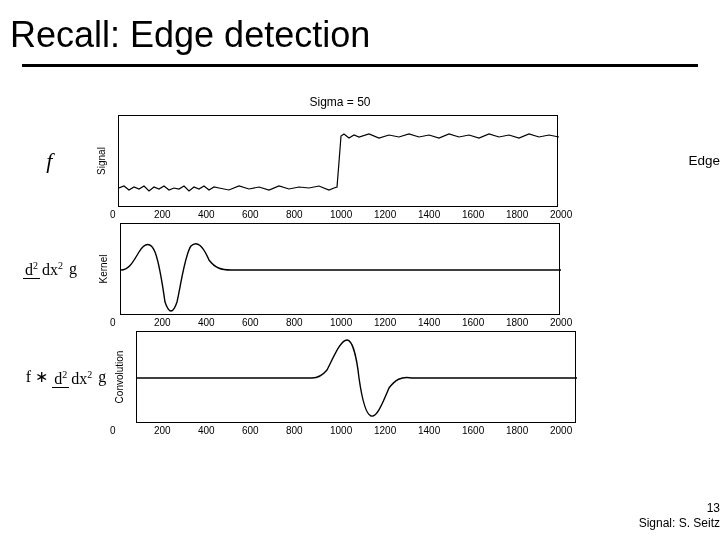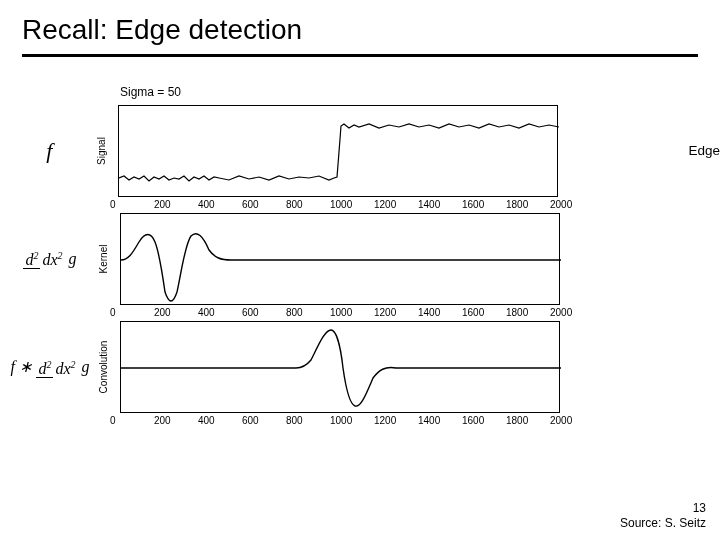"Recall: Edge detection" .title { font-size: 28px -> 36px; padding: 14px 0 6px 22px -> 14px 0 6px 10px }
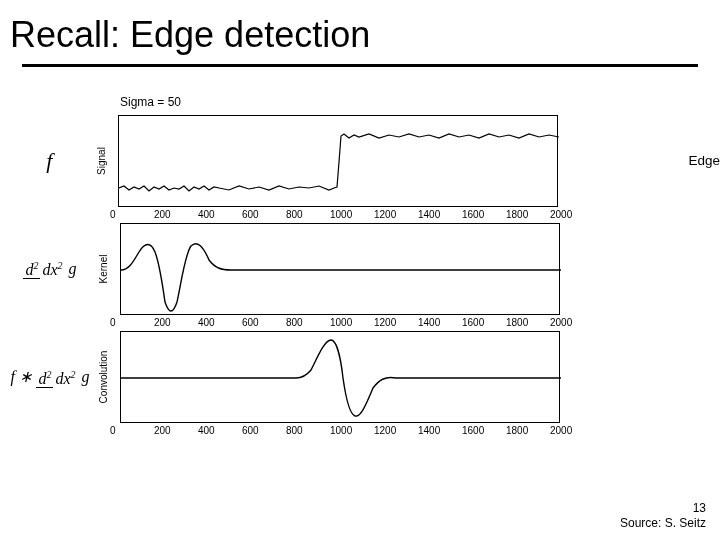"Sigma = 50" .sigma { text-align: left -> center }
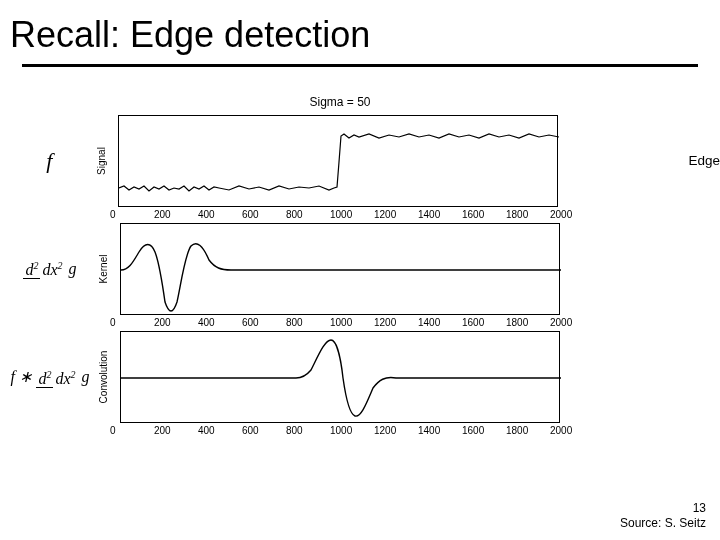"d2 dx2 g" .math { font-style: italic -> none }
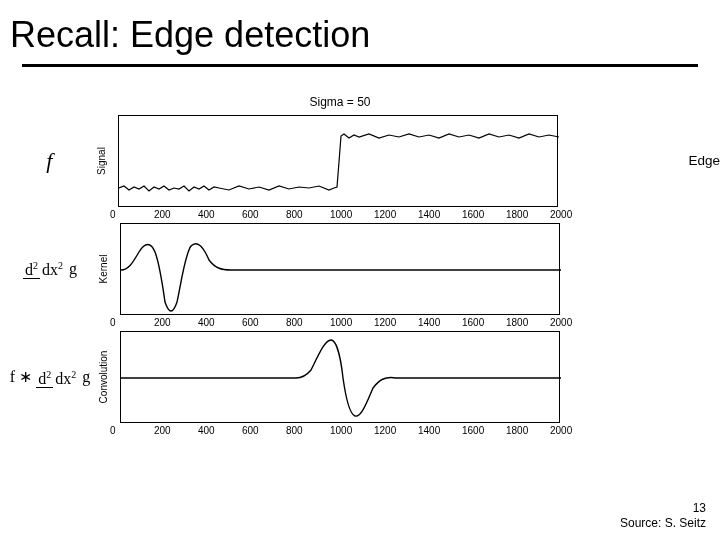"f ∗ d2 dx2 g" div.row { margin-left: none -> 16px }
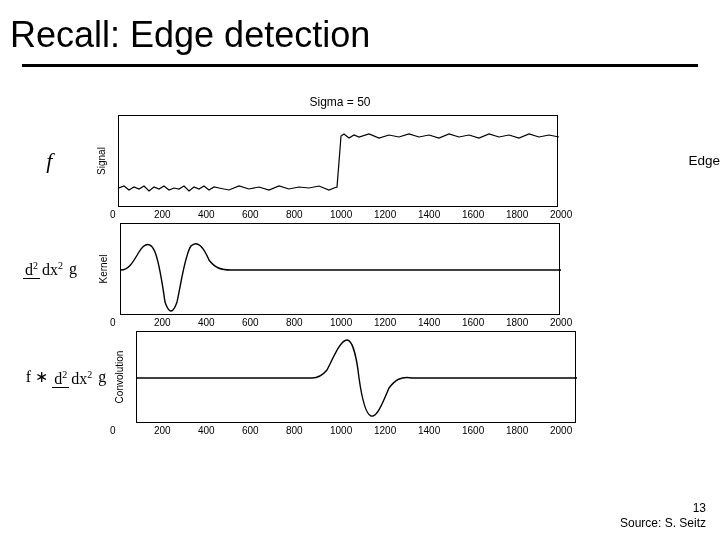"13" .footer { right: 14px -> 0 }
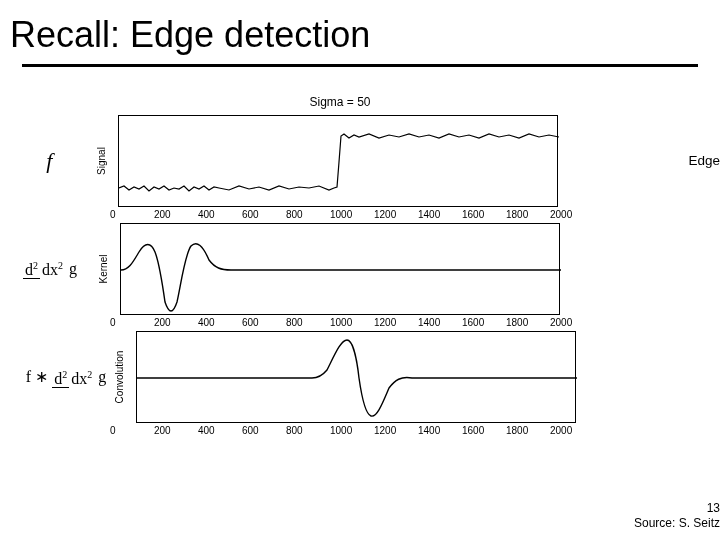"Source: S. Seitz" div { text: Source -> Signal }
